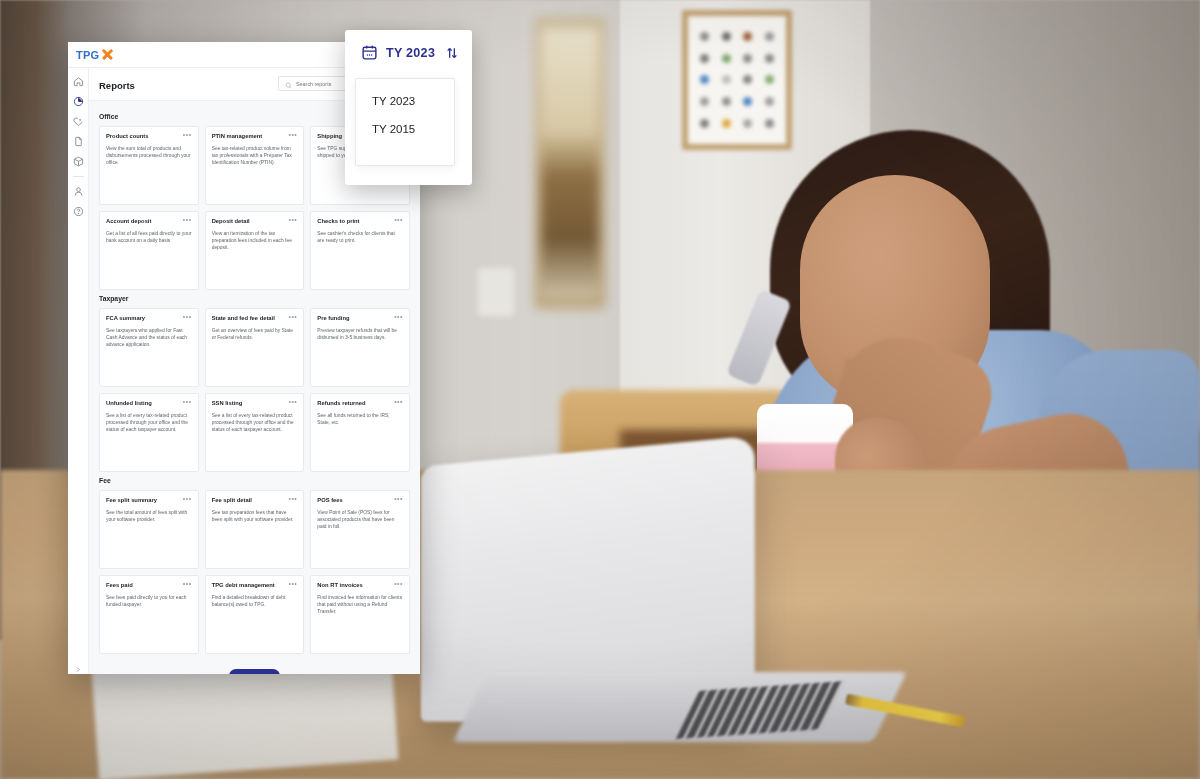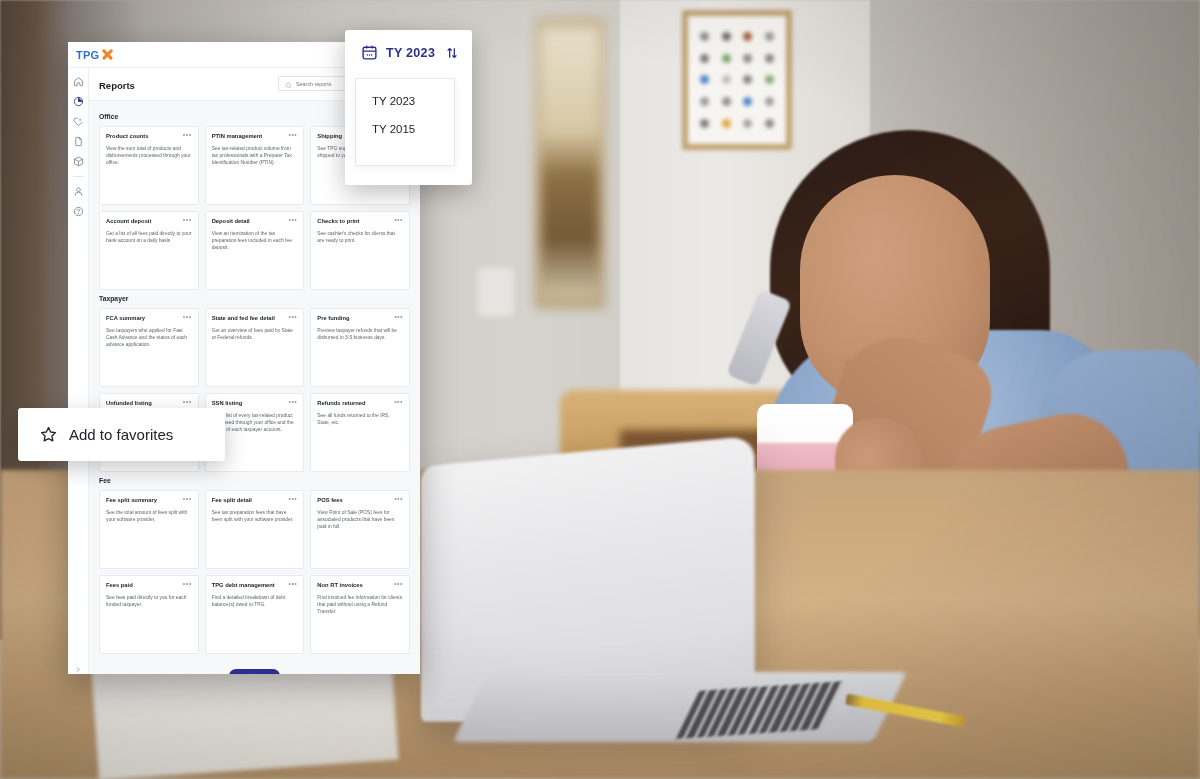"Add to favorites" div.fav { html: <div> <span> <svg> <path></path> </svg> </span> <span>Add to favorites</span> </div> -> none }
